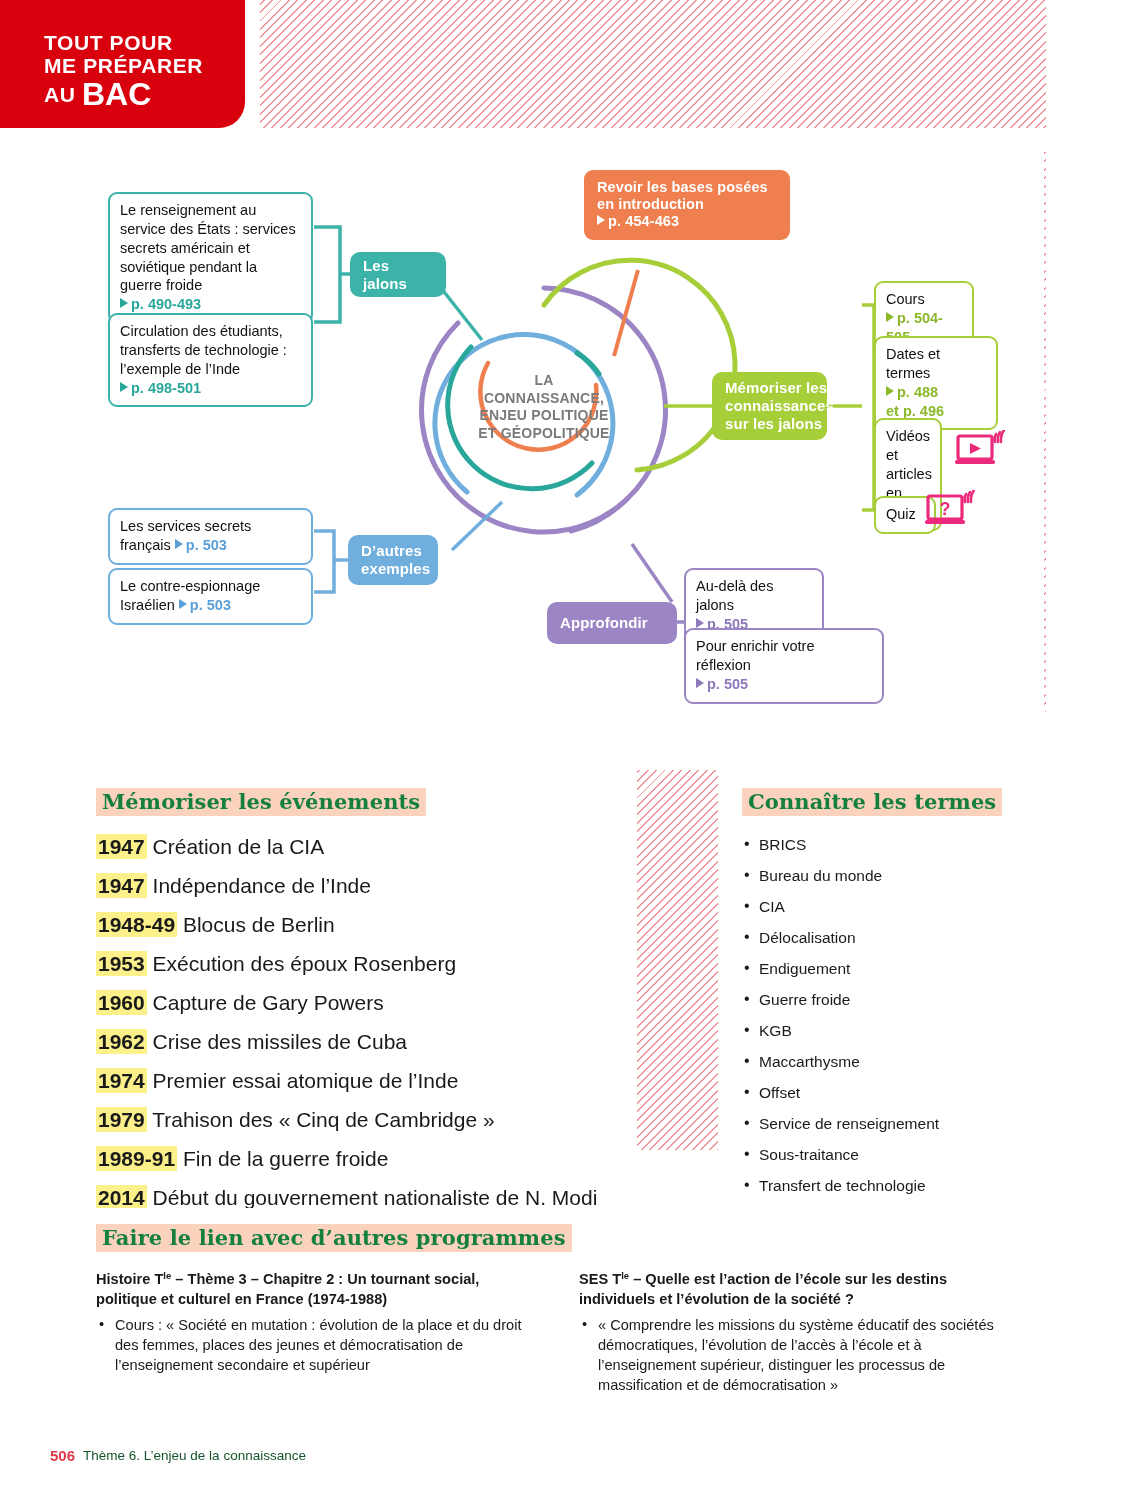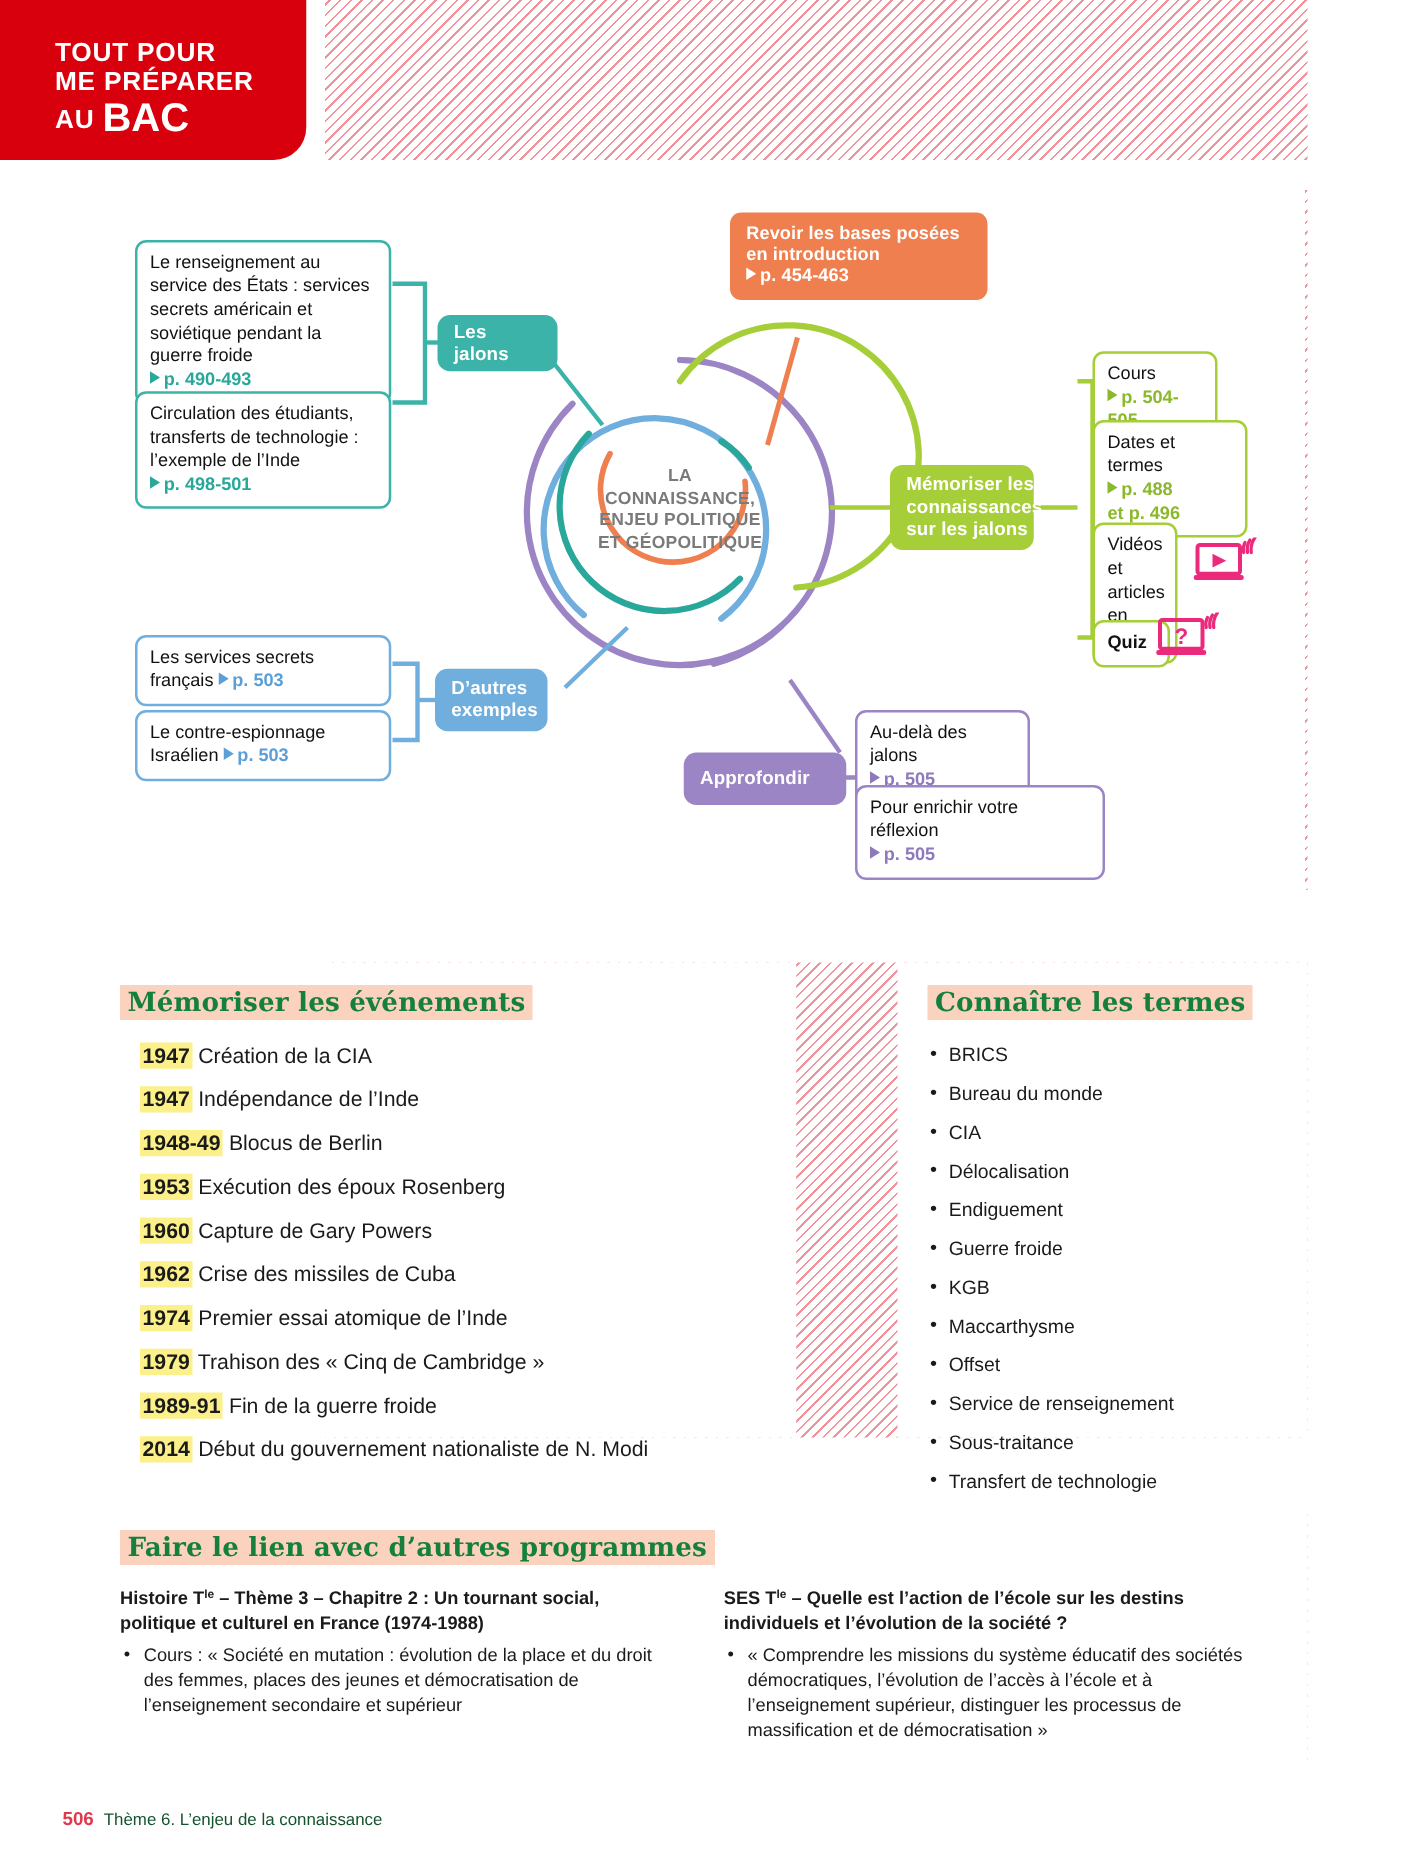"Quiz" div.node { font-weight: bold -> none }
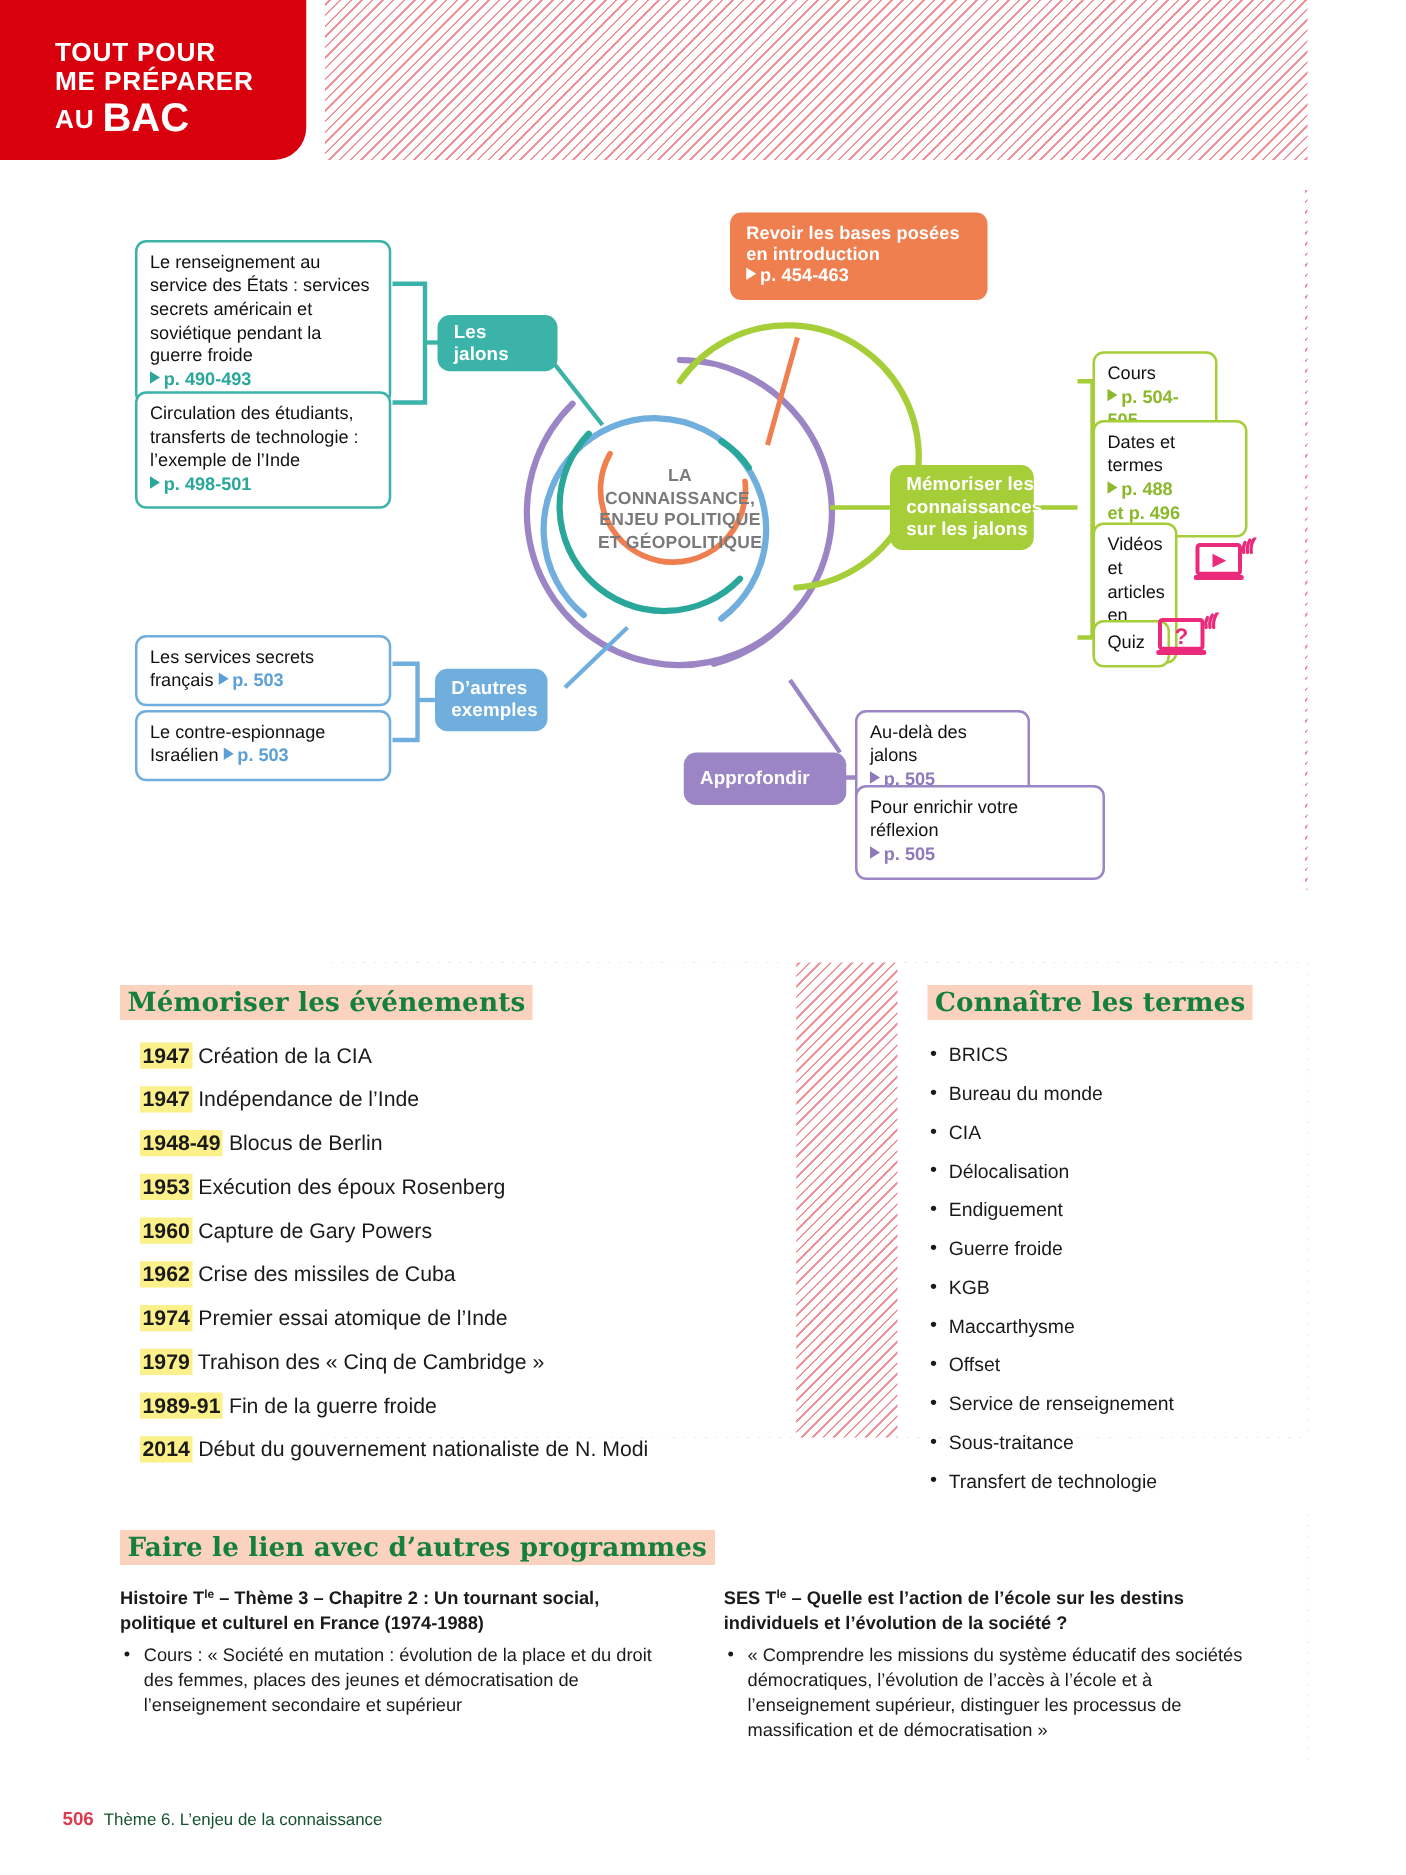"1947 Création de la CIA" .evt { font-size: 17px -> 21px; margin: 0 0 18px 16px -> 0 0 18px 0 }
